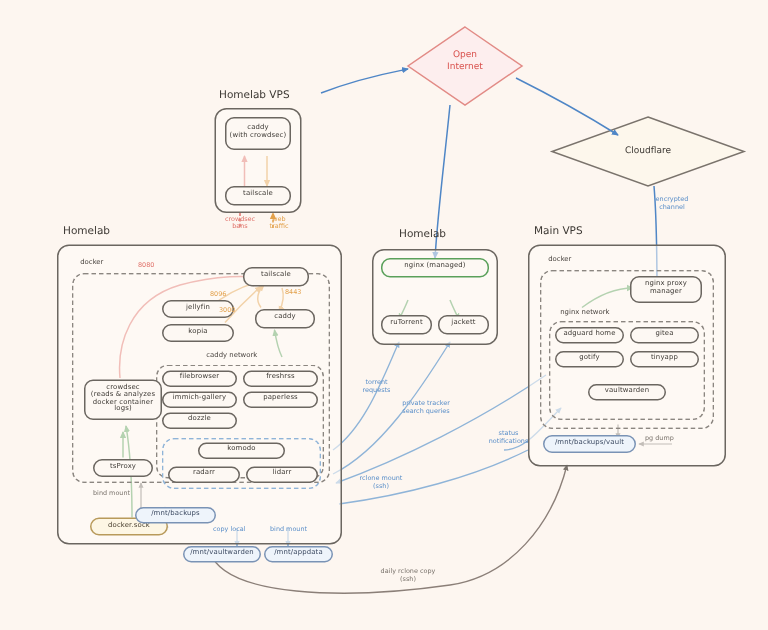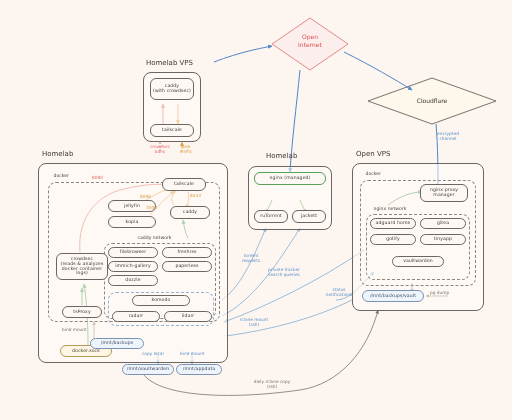"Open VPS" div.host-label { text: Open -> Main }
